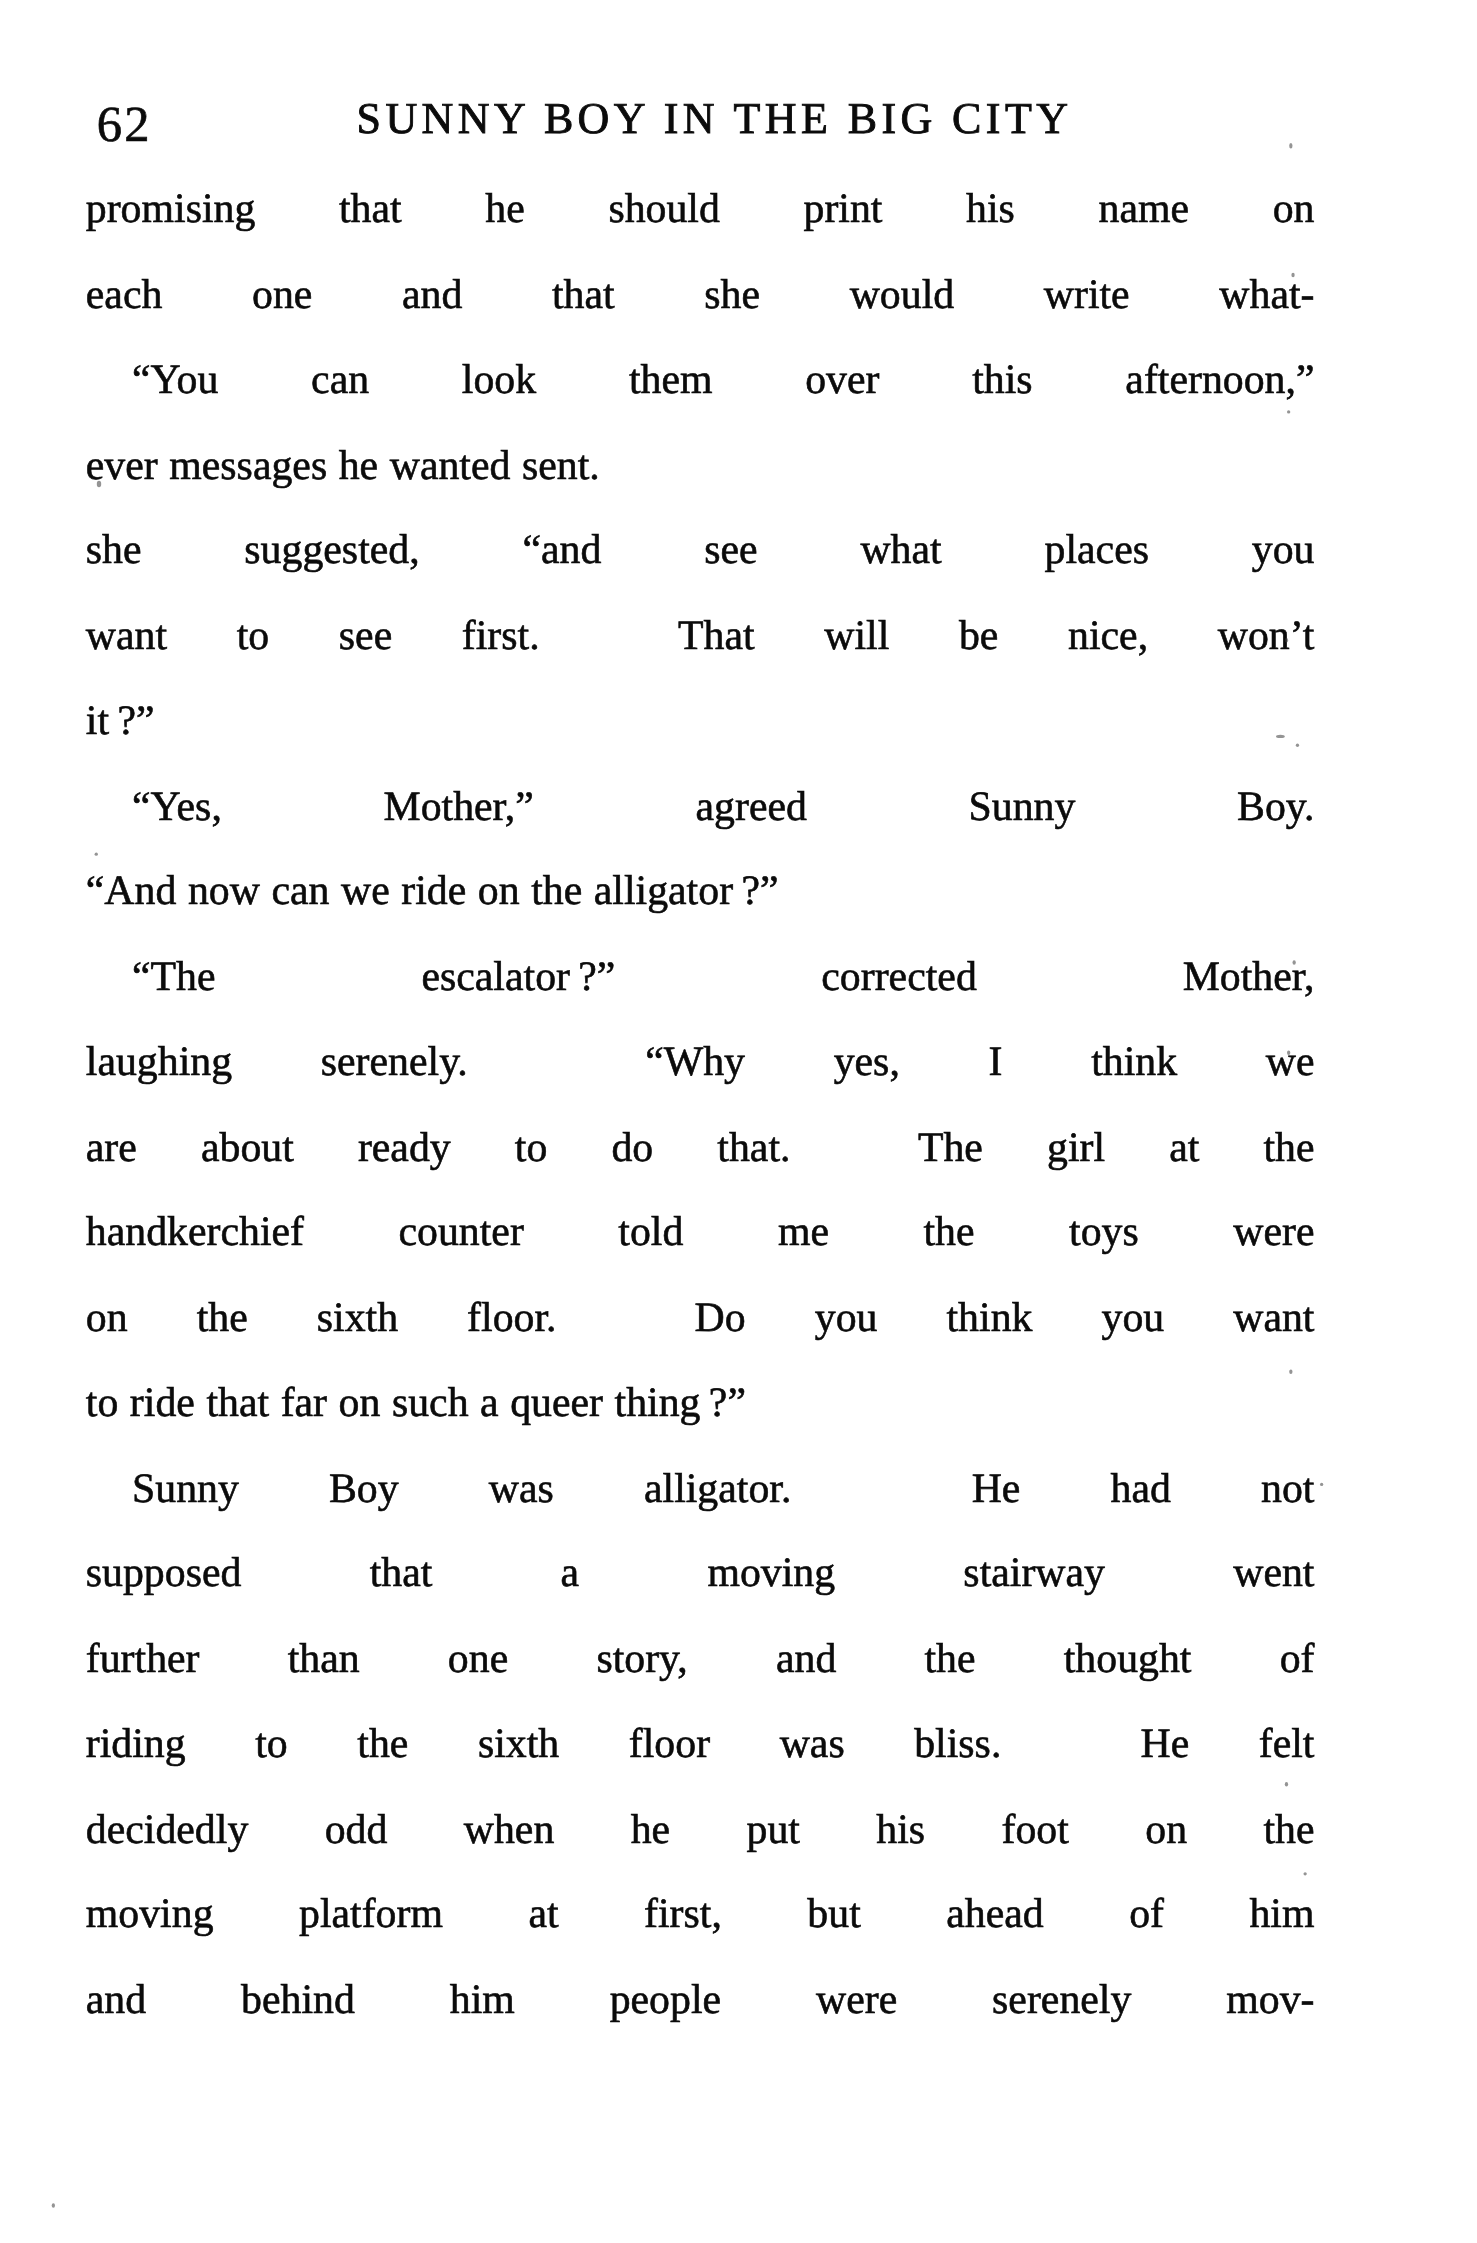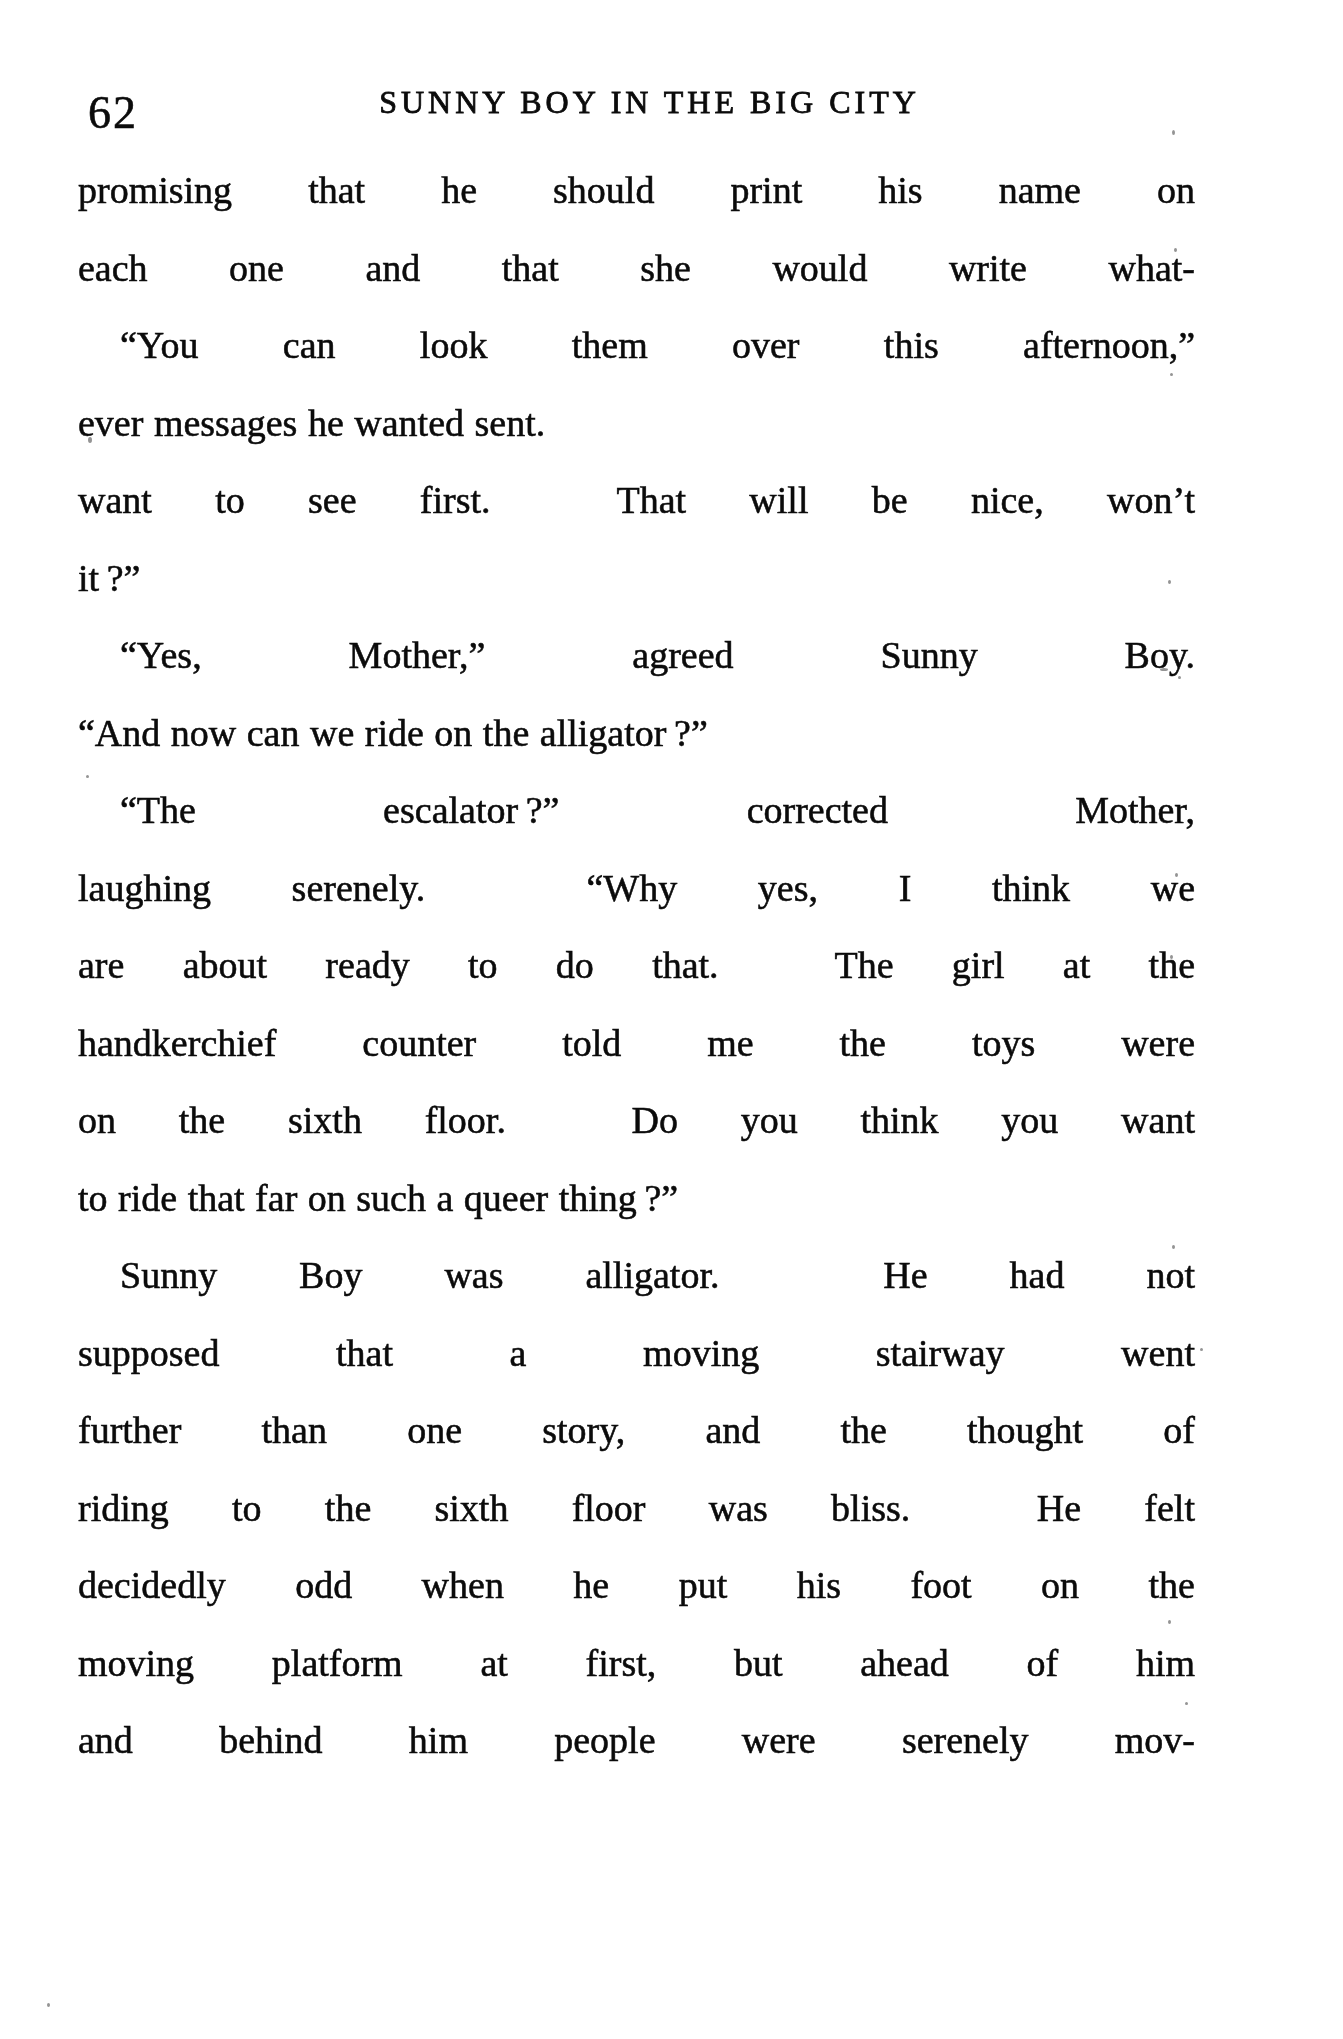"SUNNY BOY IN THE BIG" .running-head .title { font-size: 32px -> 40px }
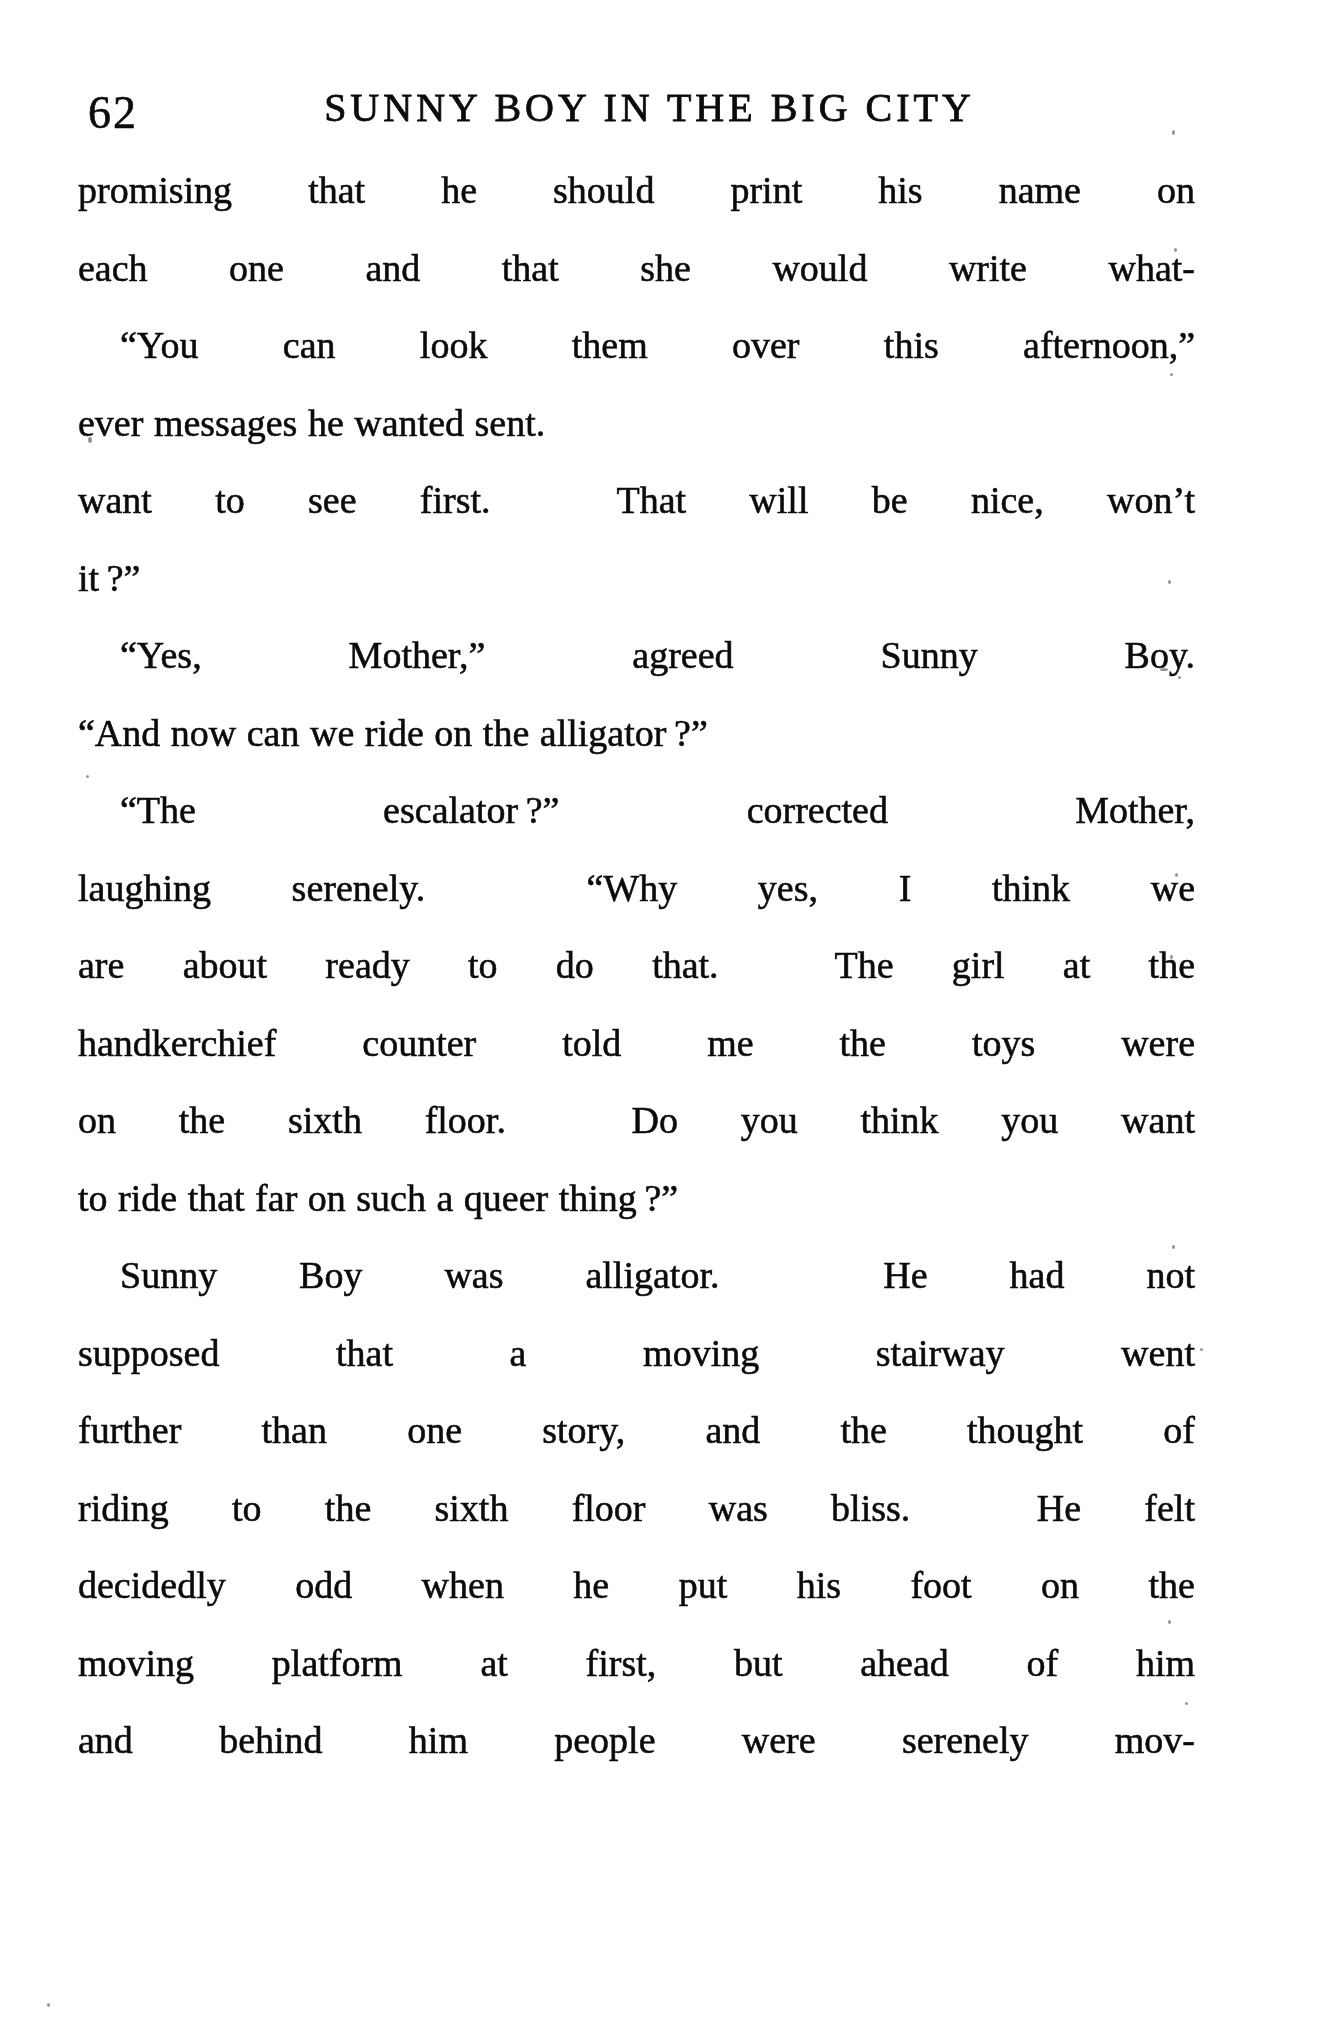"she suggested, “and see what" div.line { html: none -> <div>she suggested, “and see what places you</div> }
